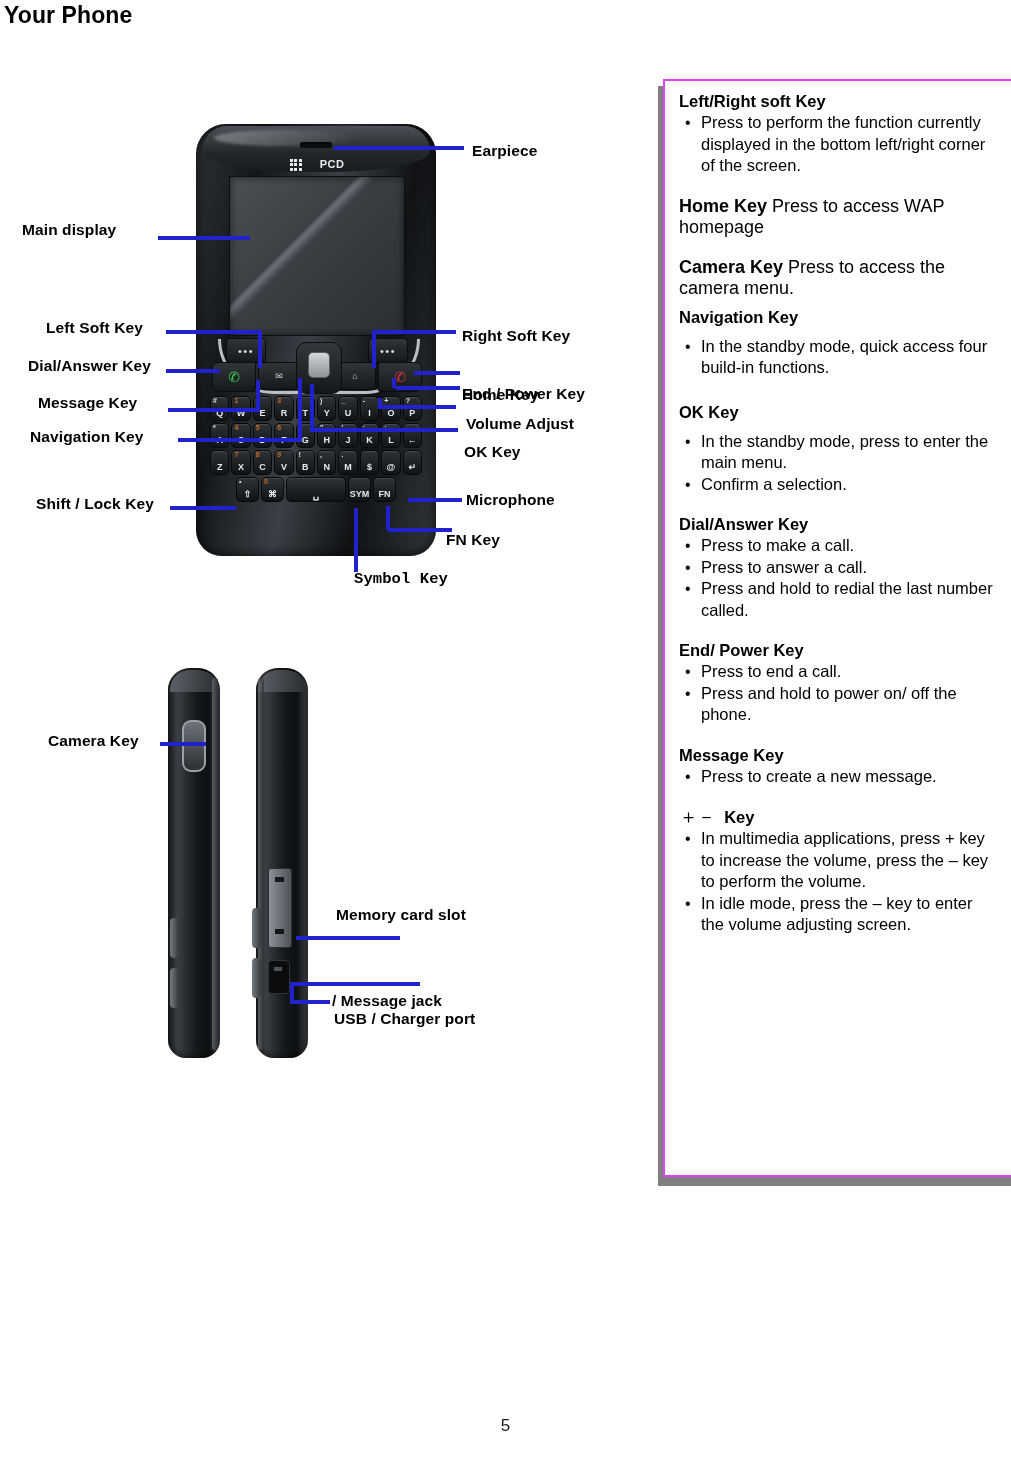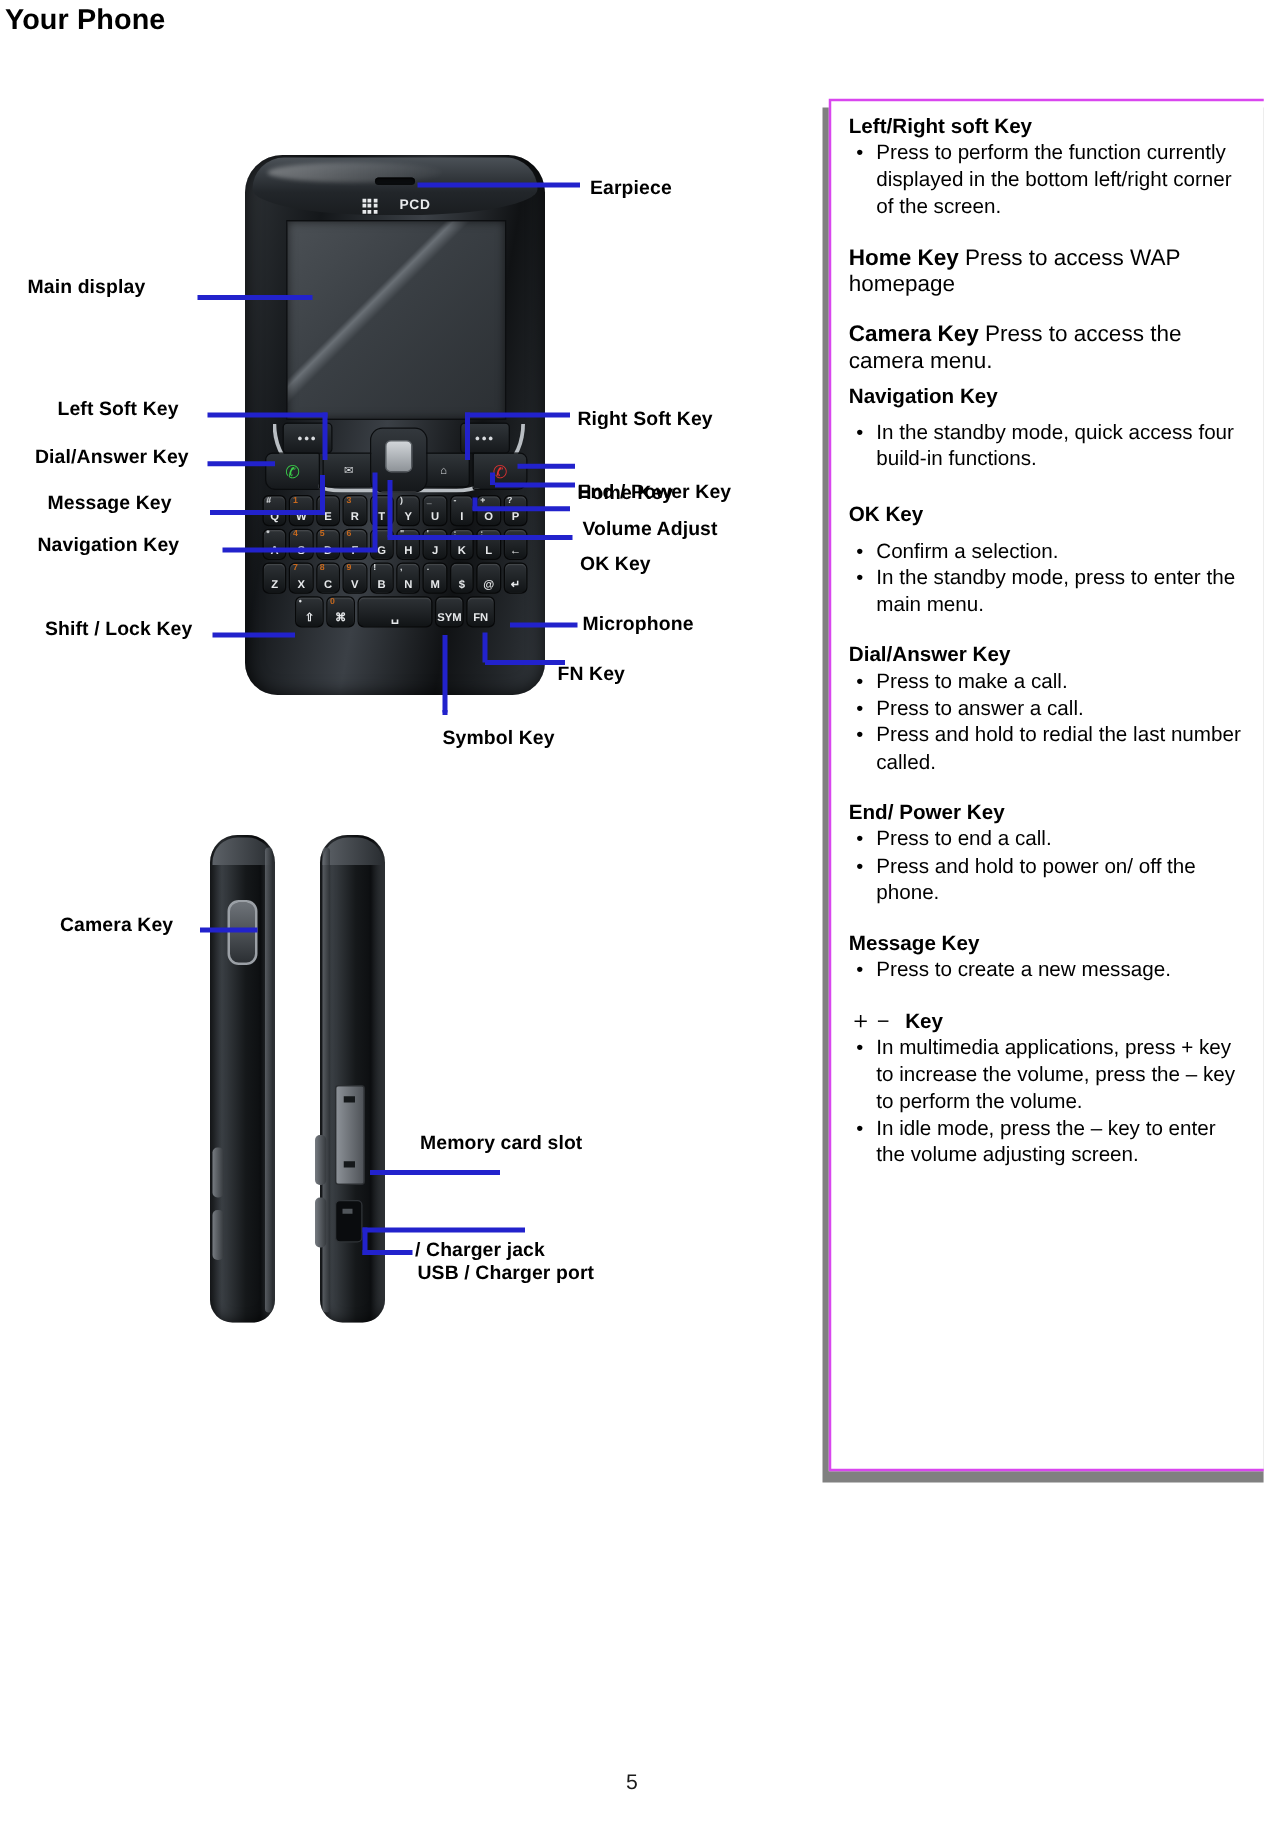"Confirm a selection." li { order: before "In the standby mode, press" -> after "In the standby mode, press" }
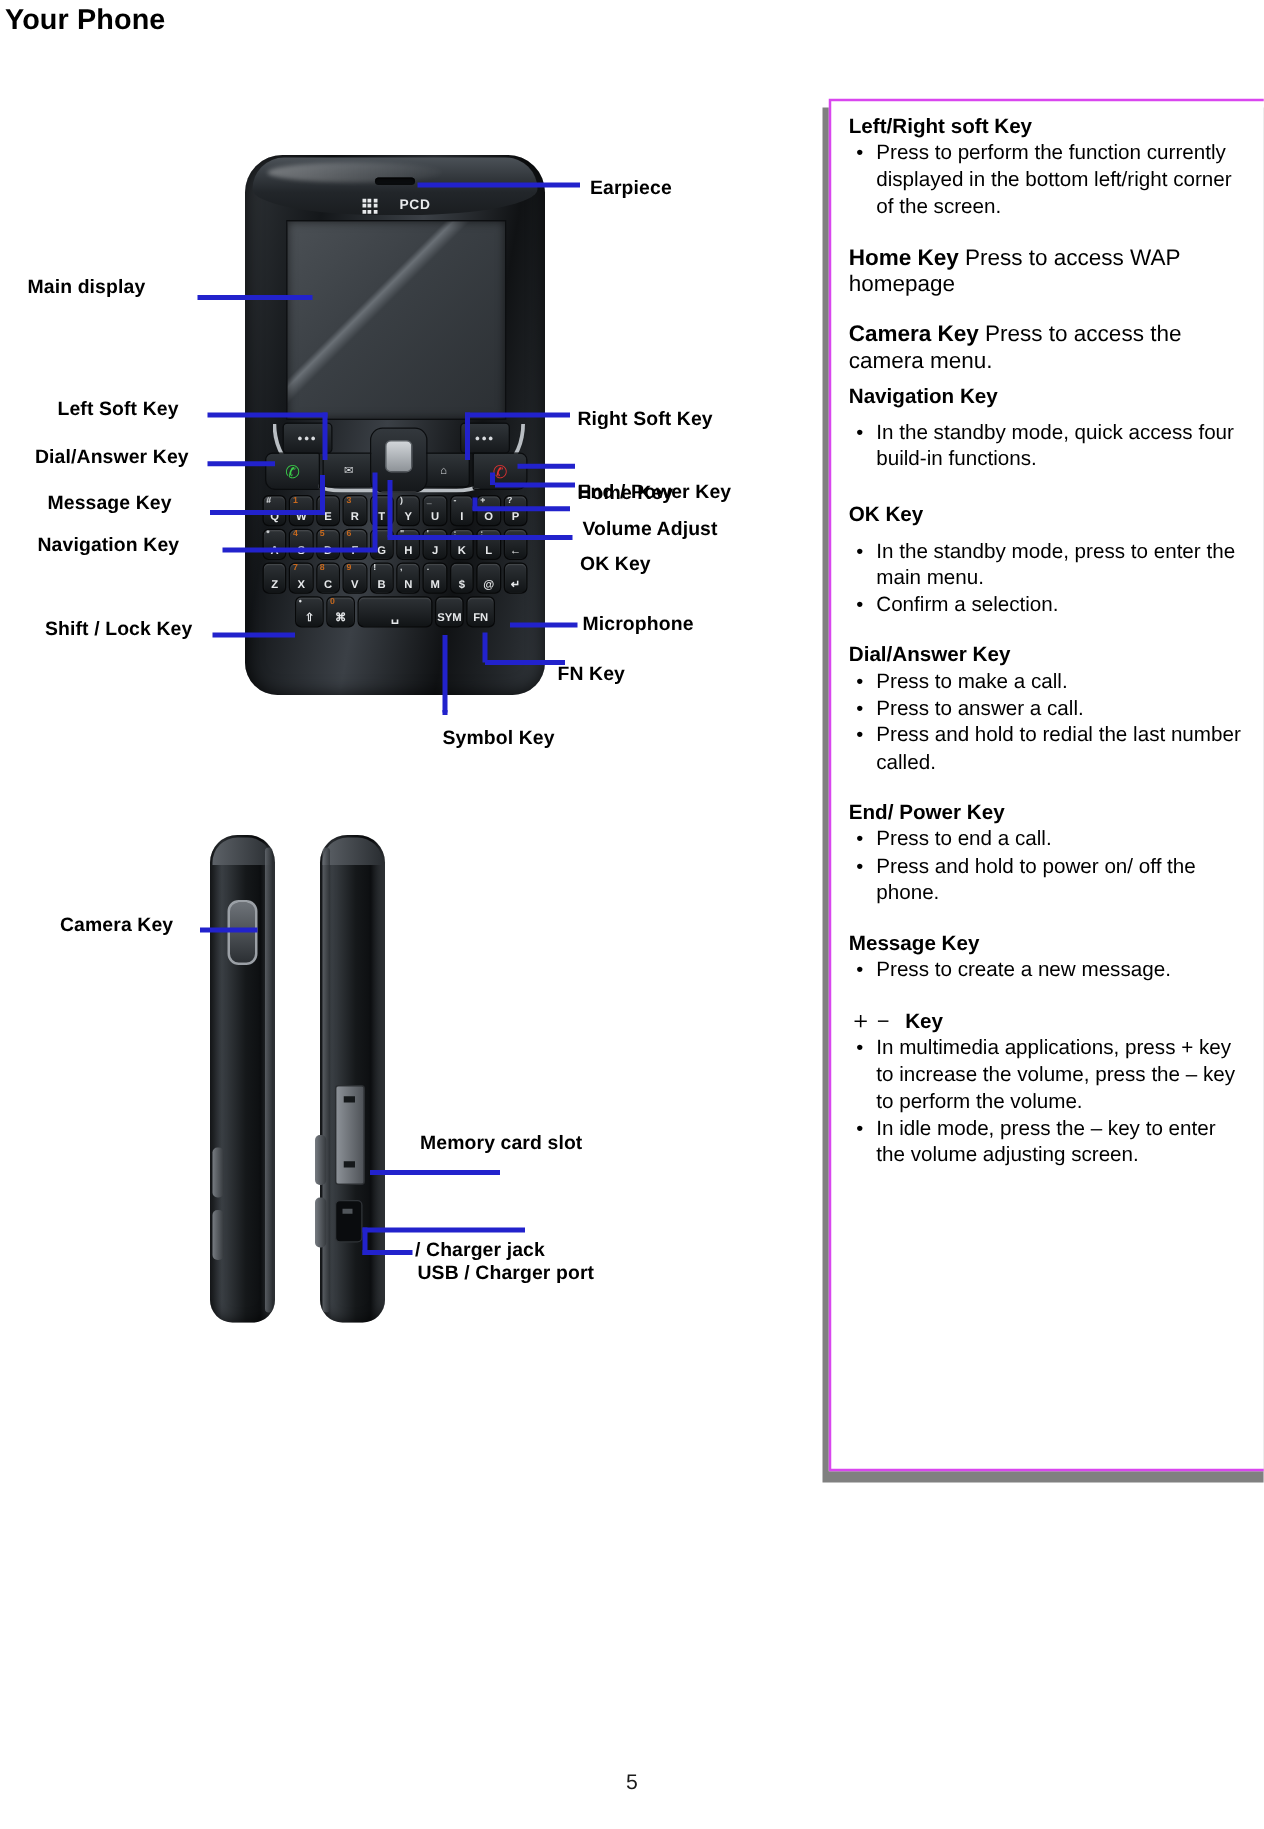"Symbol Key" div.callout { font-family: none -> Liberation Mono, monospace; top: 582px -> 570px }
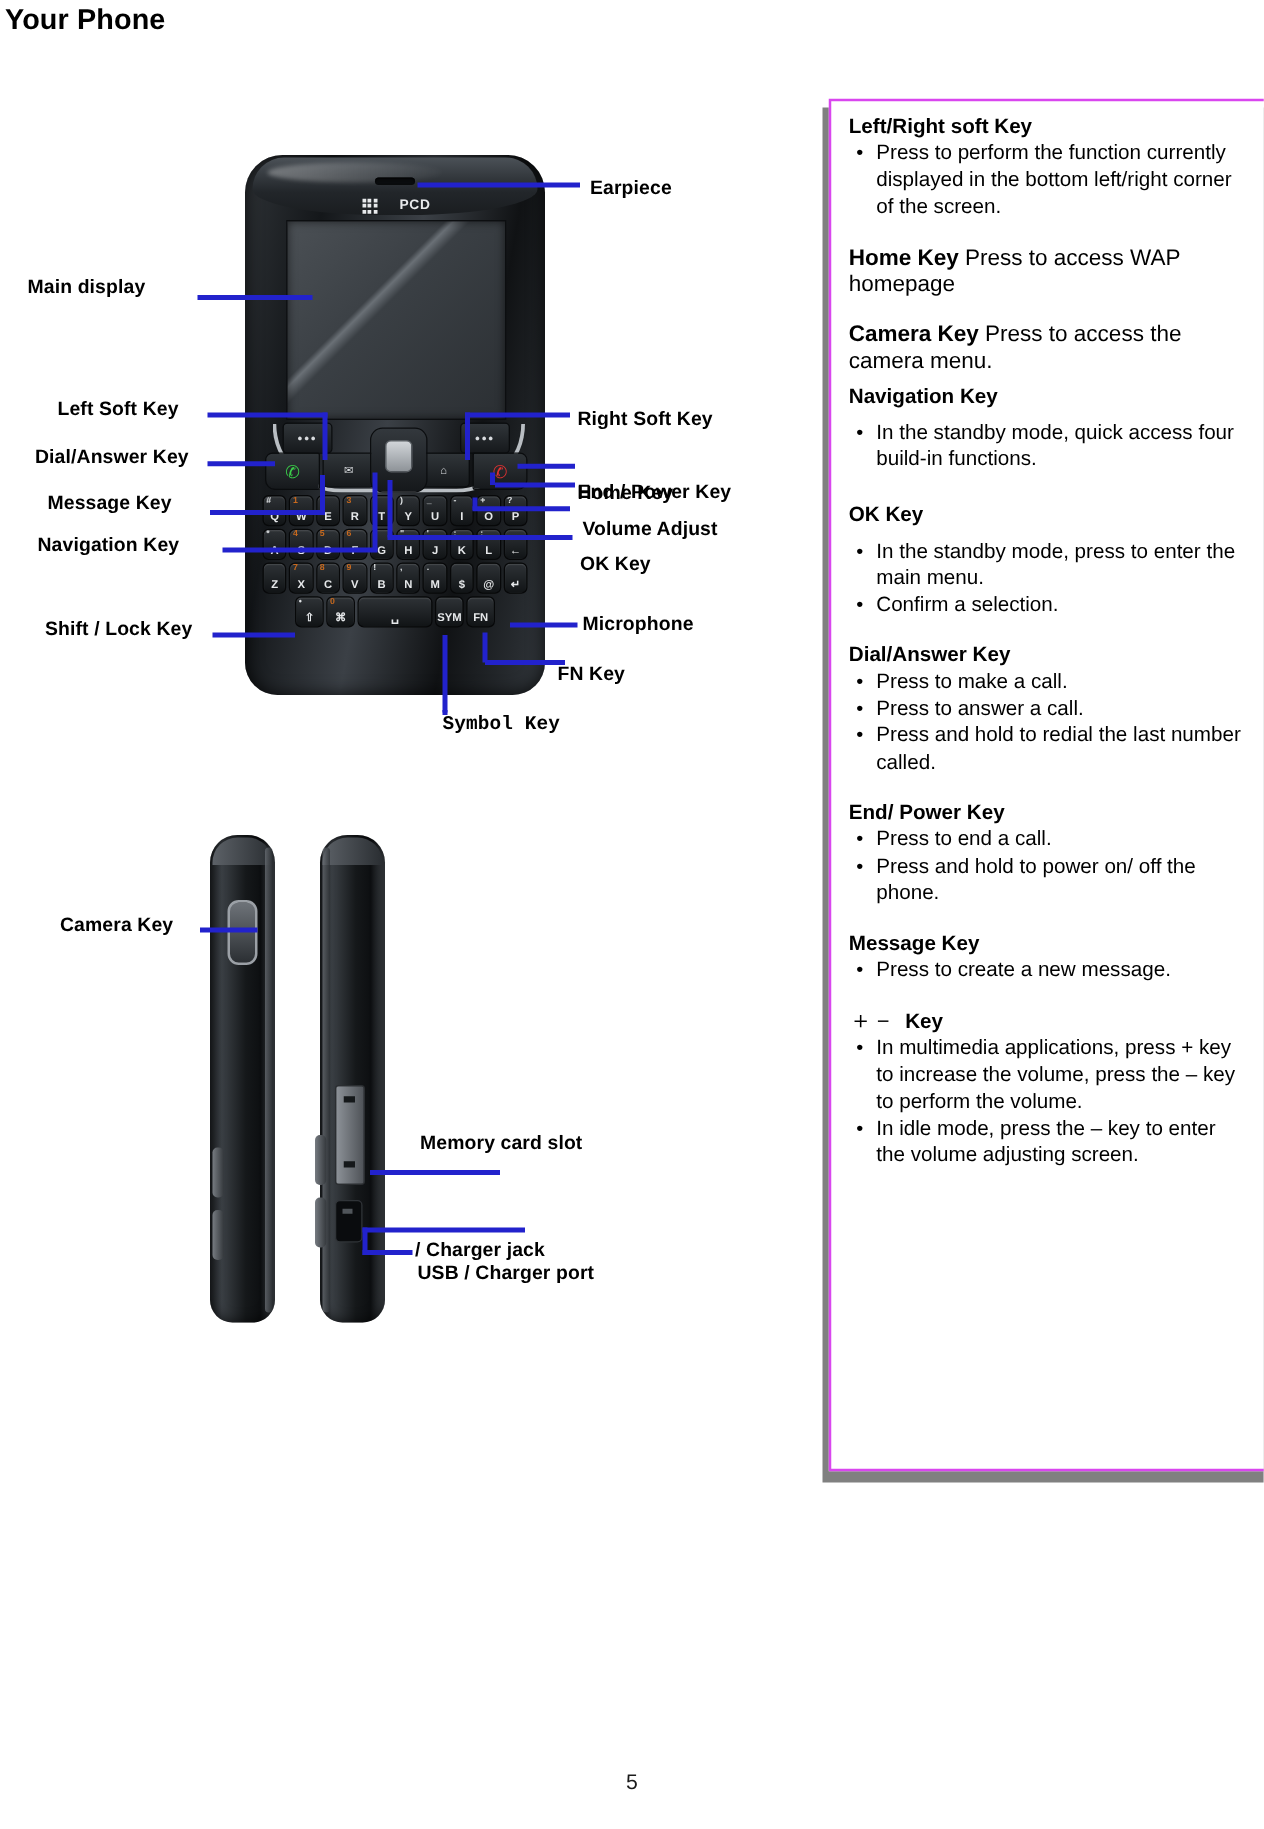"/ Charger jack" div.callout { text: Charger -> Message }
